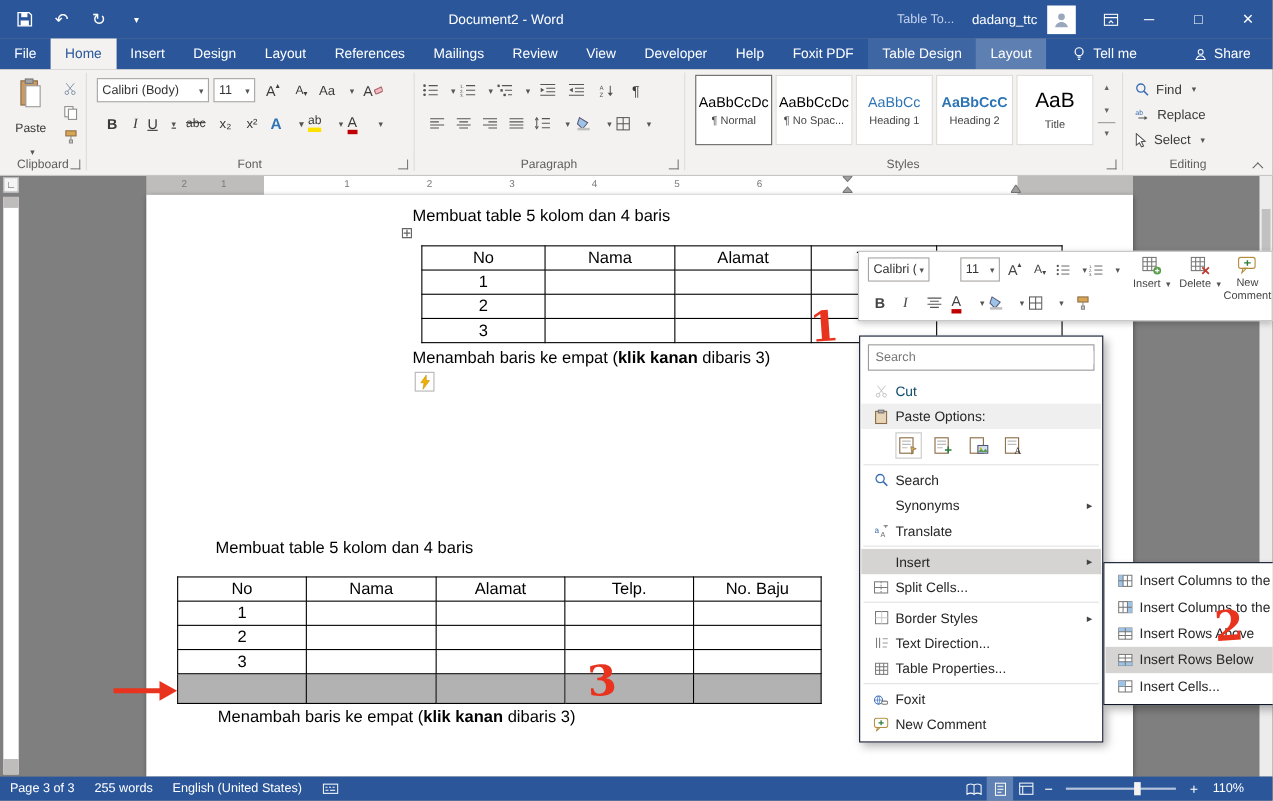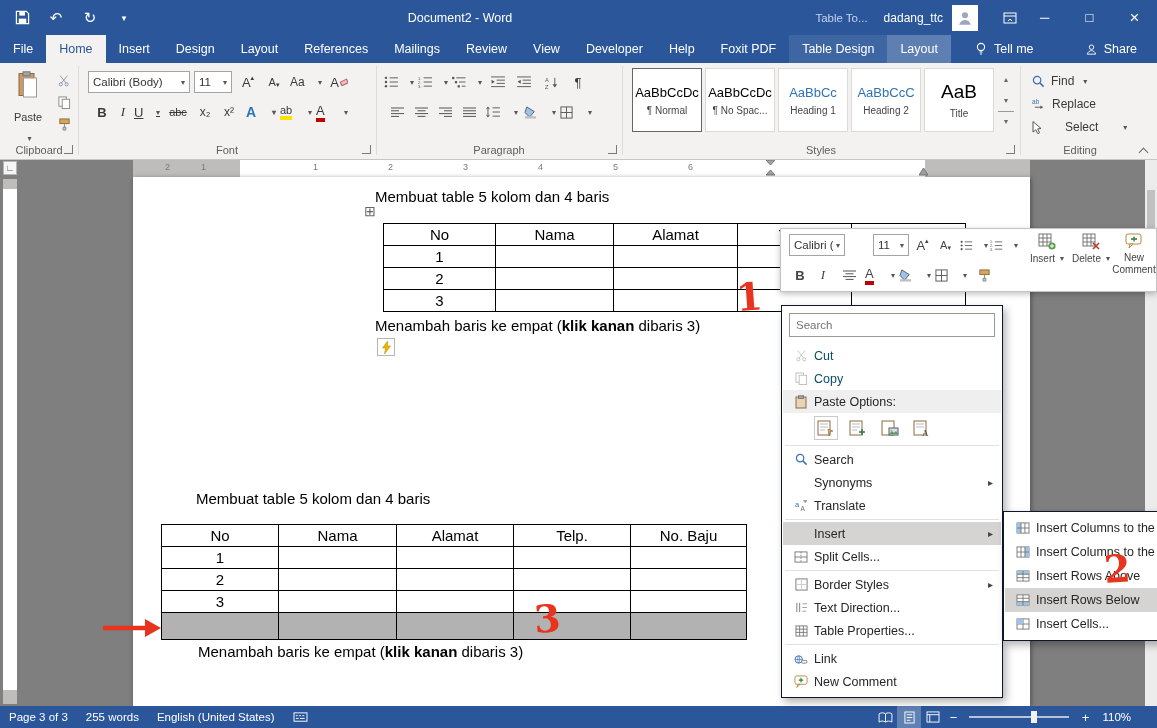"AaBbCcC" span.ssample { font-weight: none -> bold }
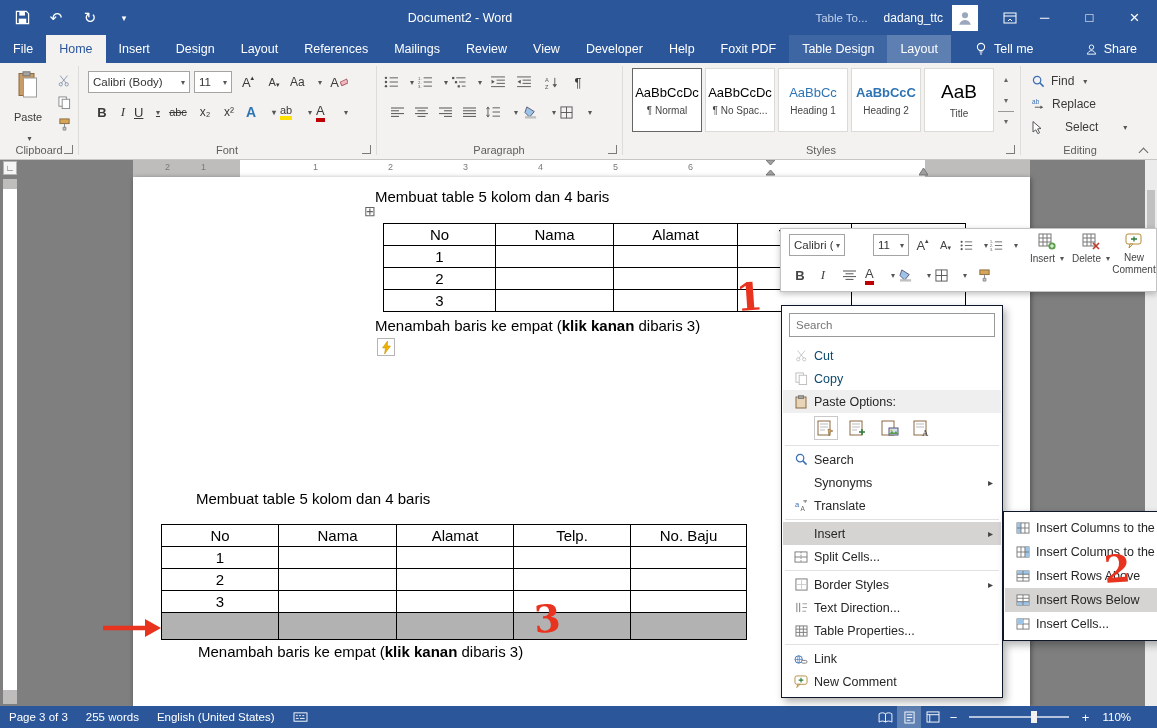"Select" span.ab { gap: 22px -> 6px }
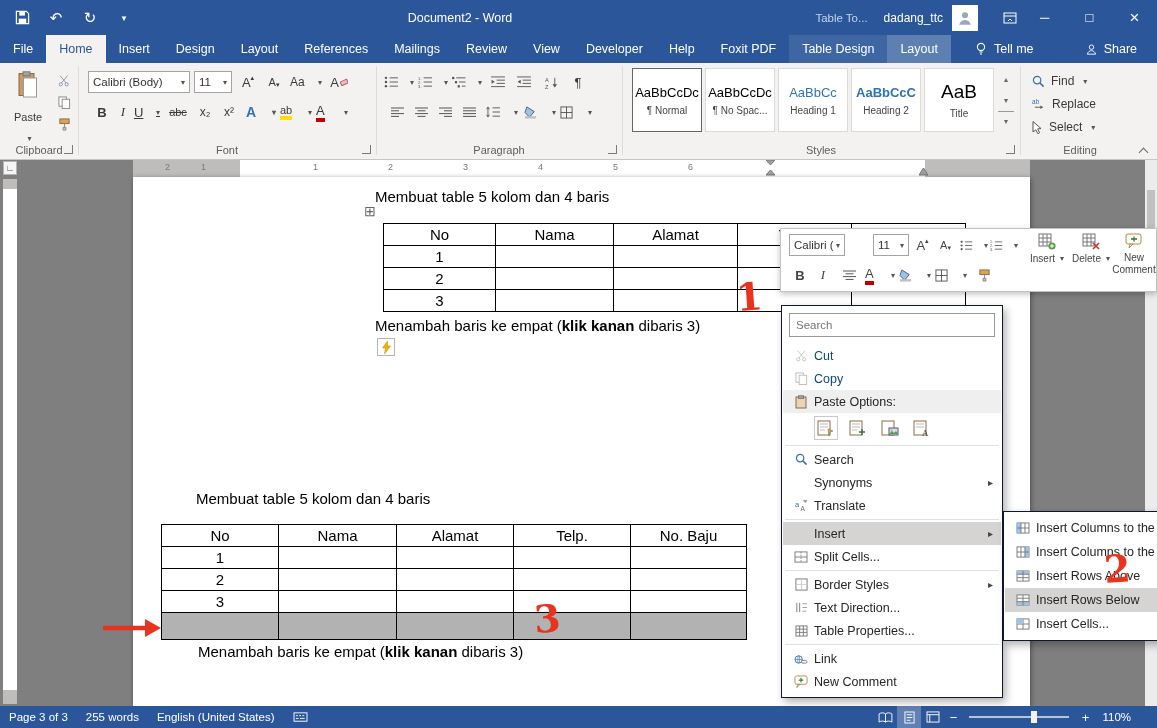"Copy" div.mi { html: <div> <span> <svg> <rect></rect> <rect></rect> </svg> </span> <span>Copy</span> </div> -> none }
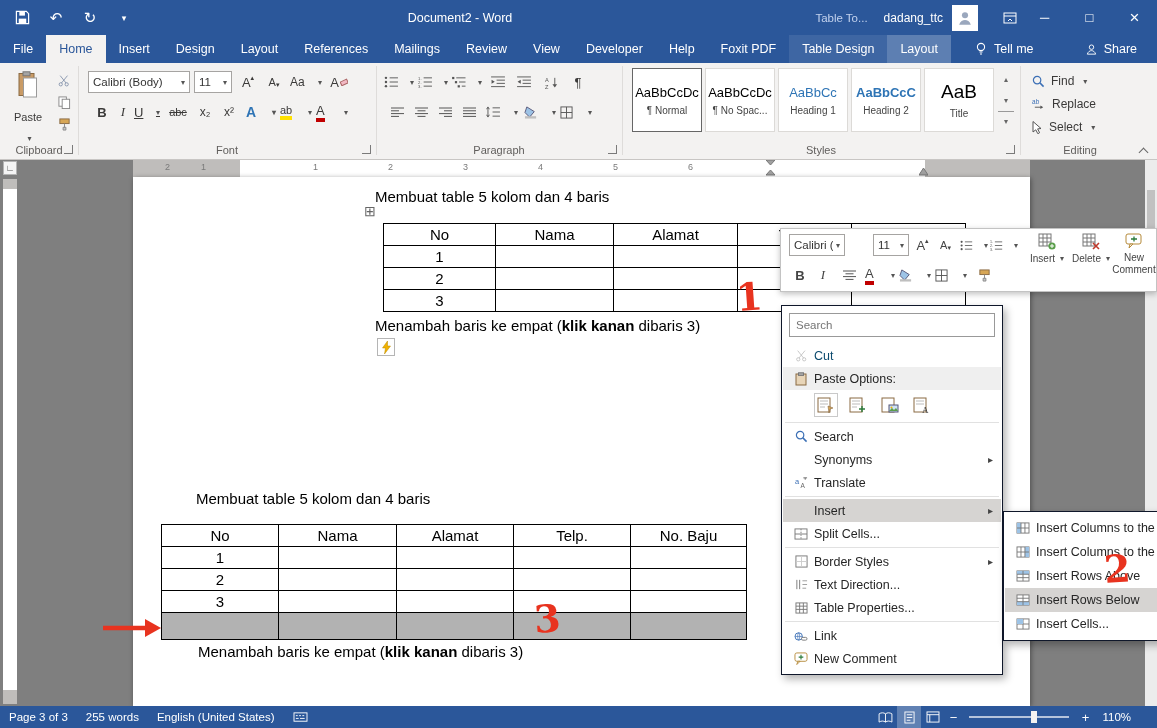"Link" span.lbl { text: Link -> Foxit }
